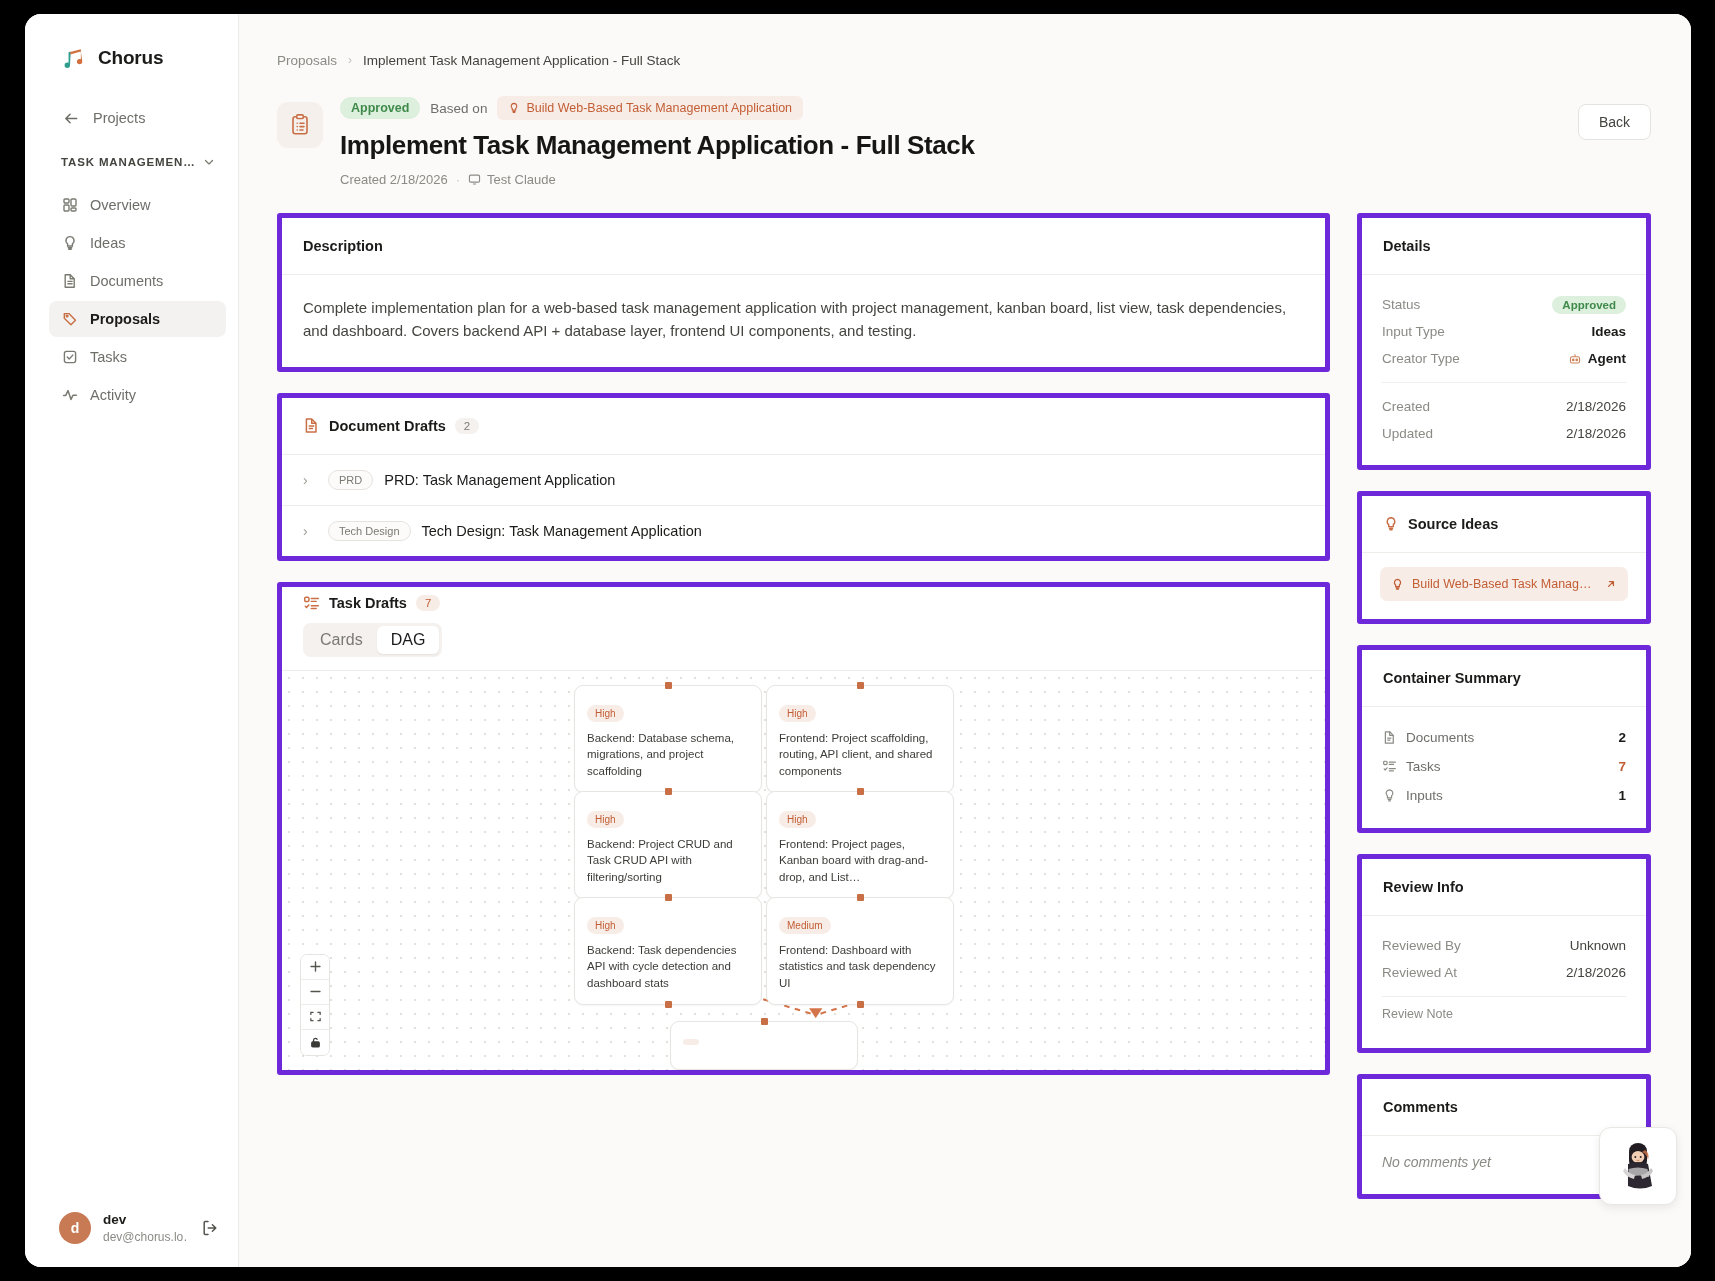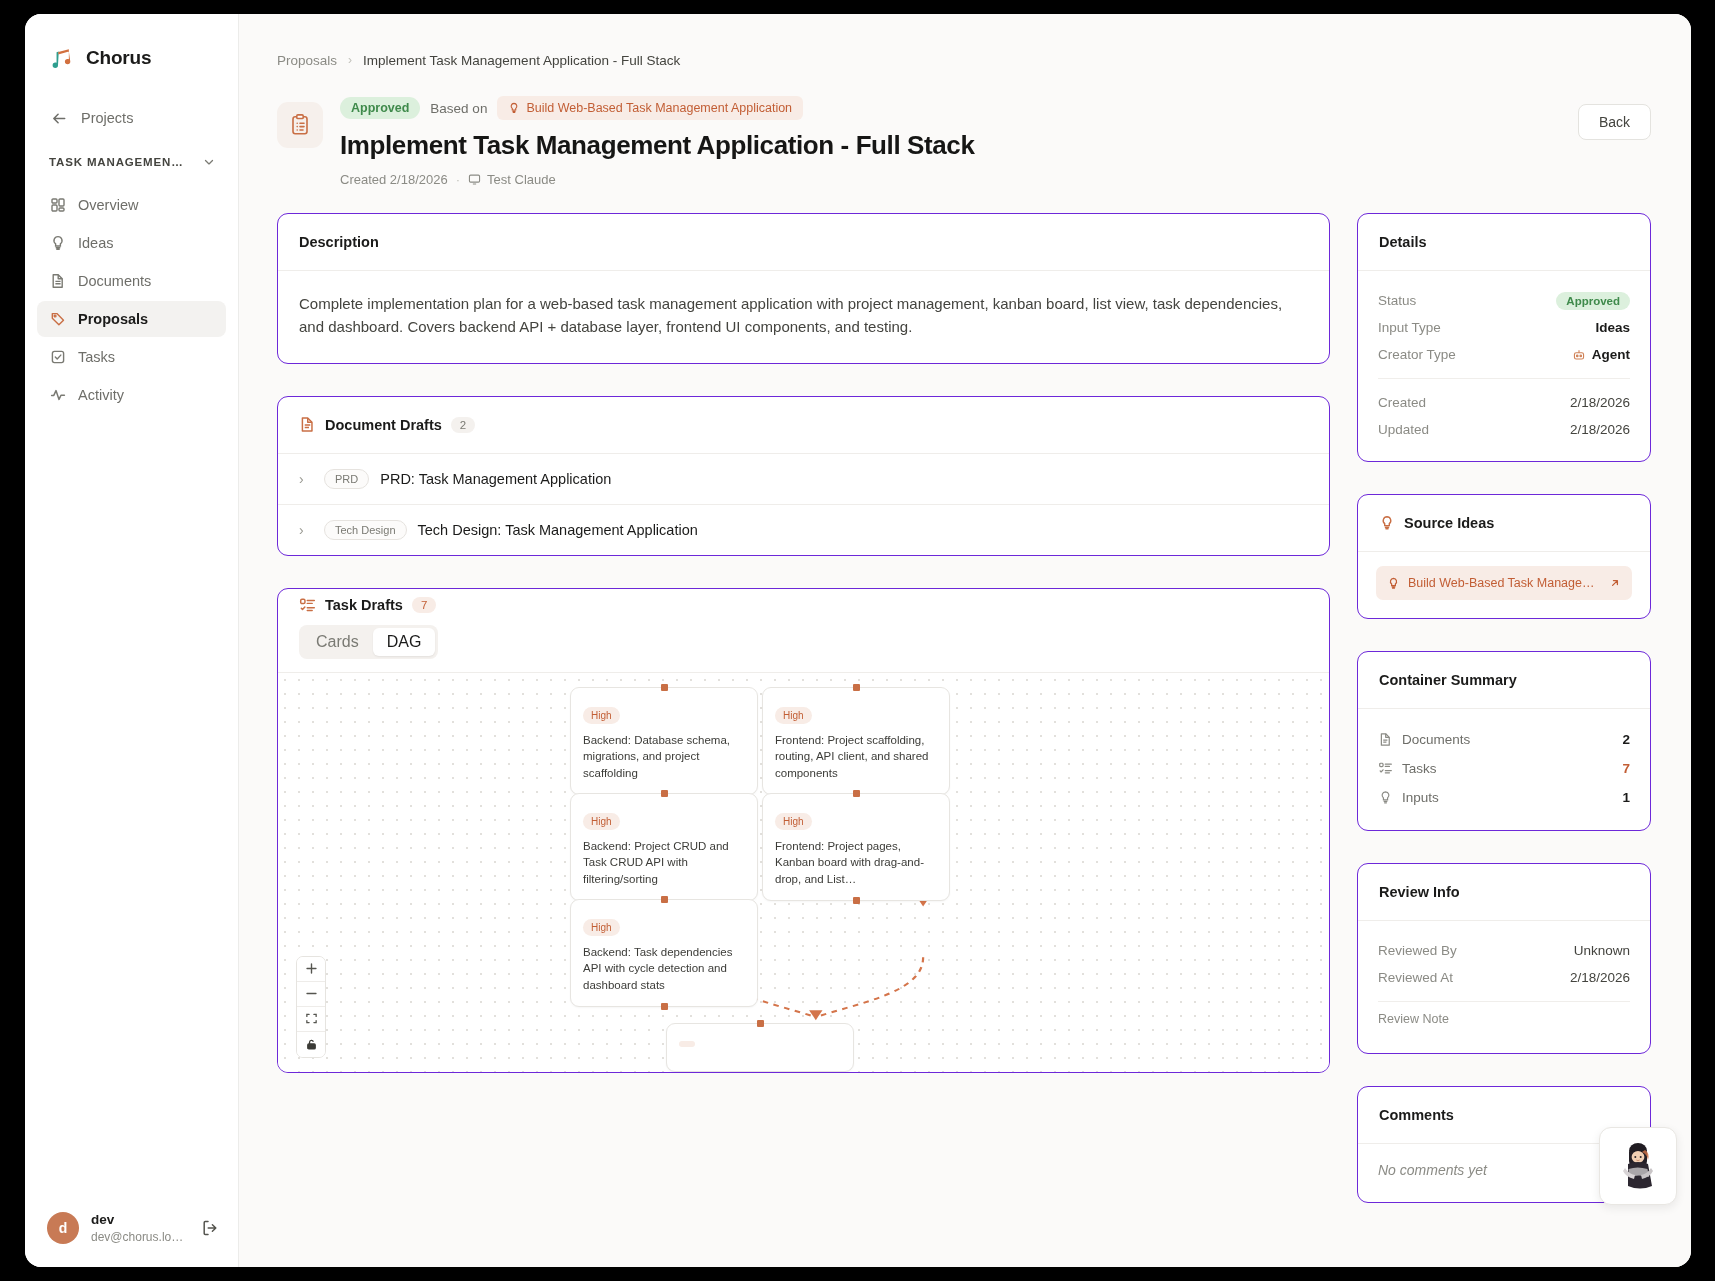"Chorus" .sidebar { padding-left: none -> 12px }
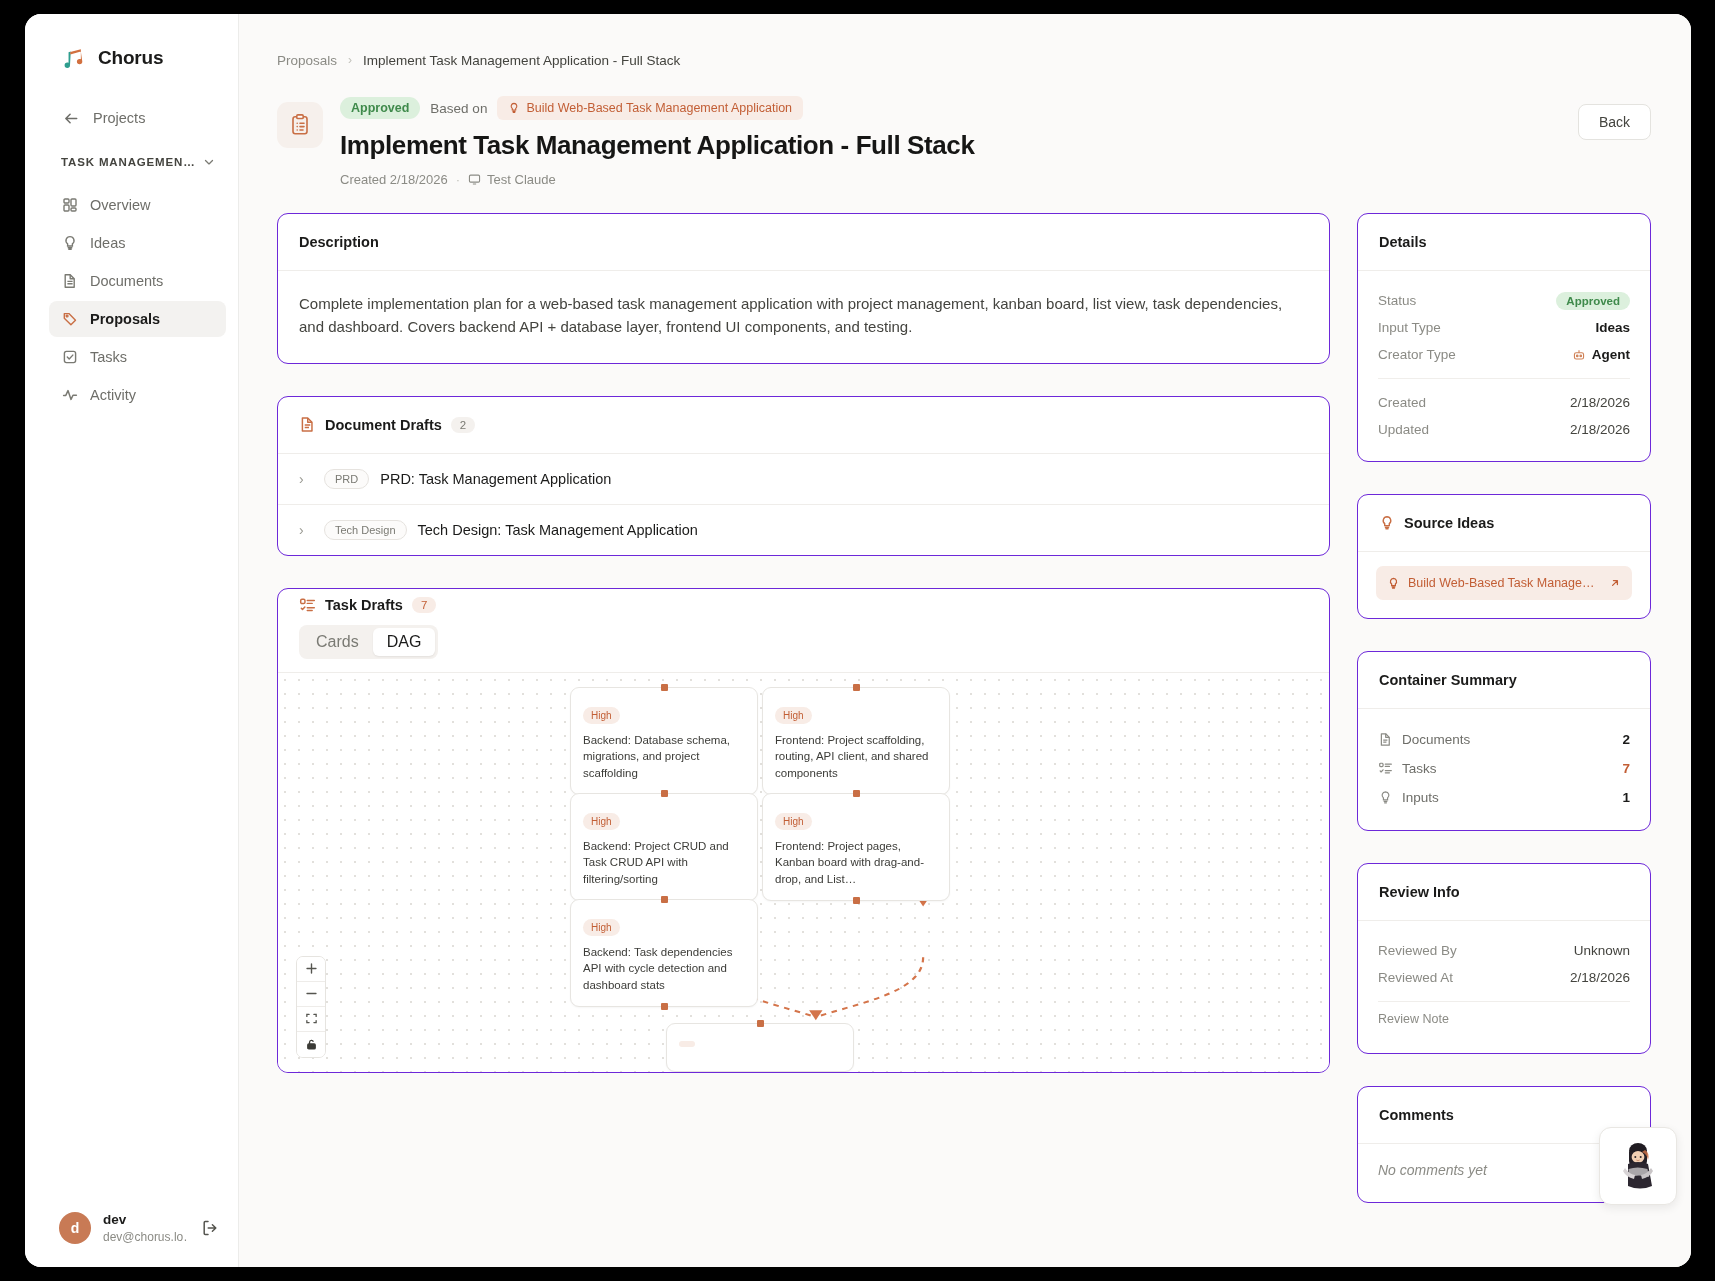"Description" .card { border: 1px solid #6d28d9 -> 5px solid #6d28d9; border-radius: 11px -> 3px; margin-bottom: 32px -> 21px }
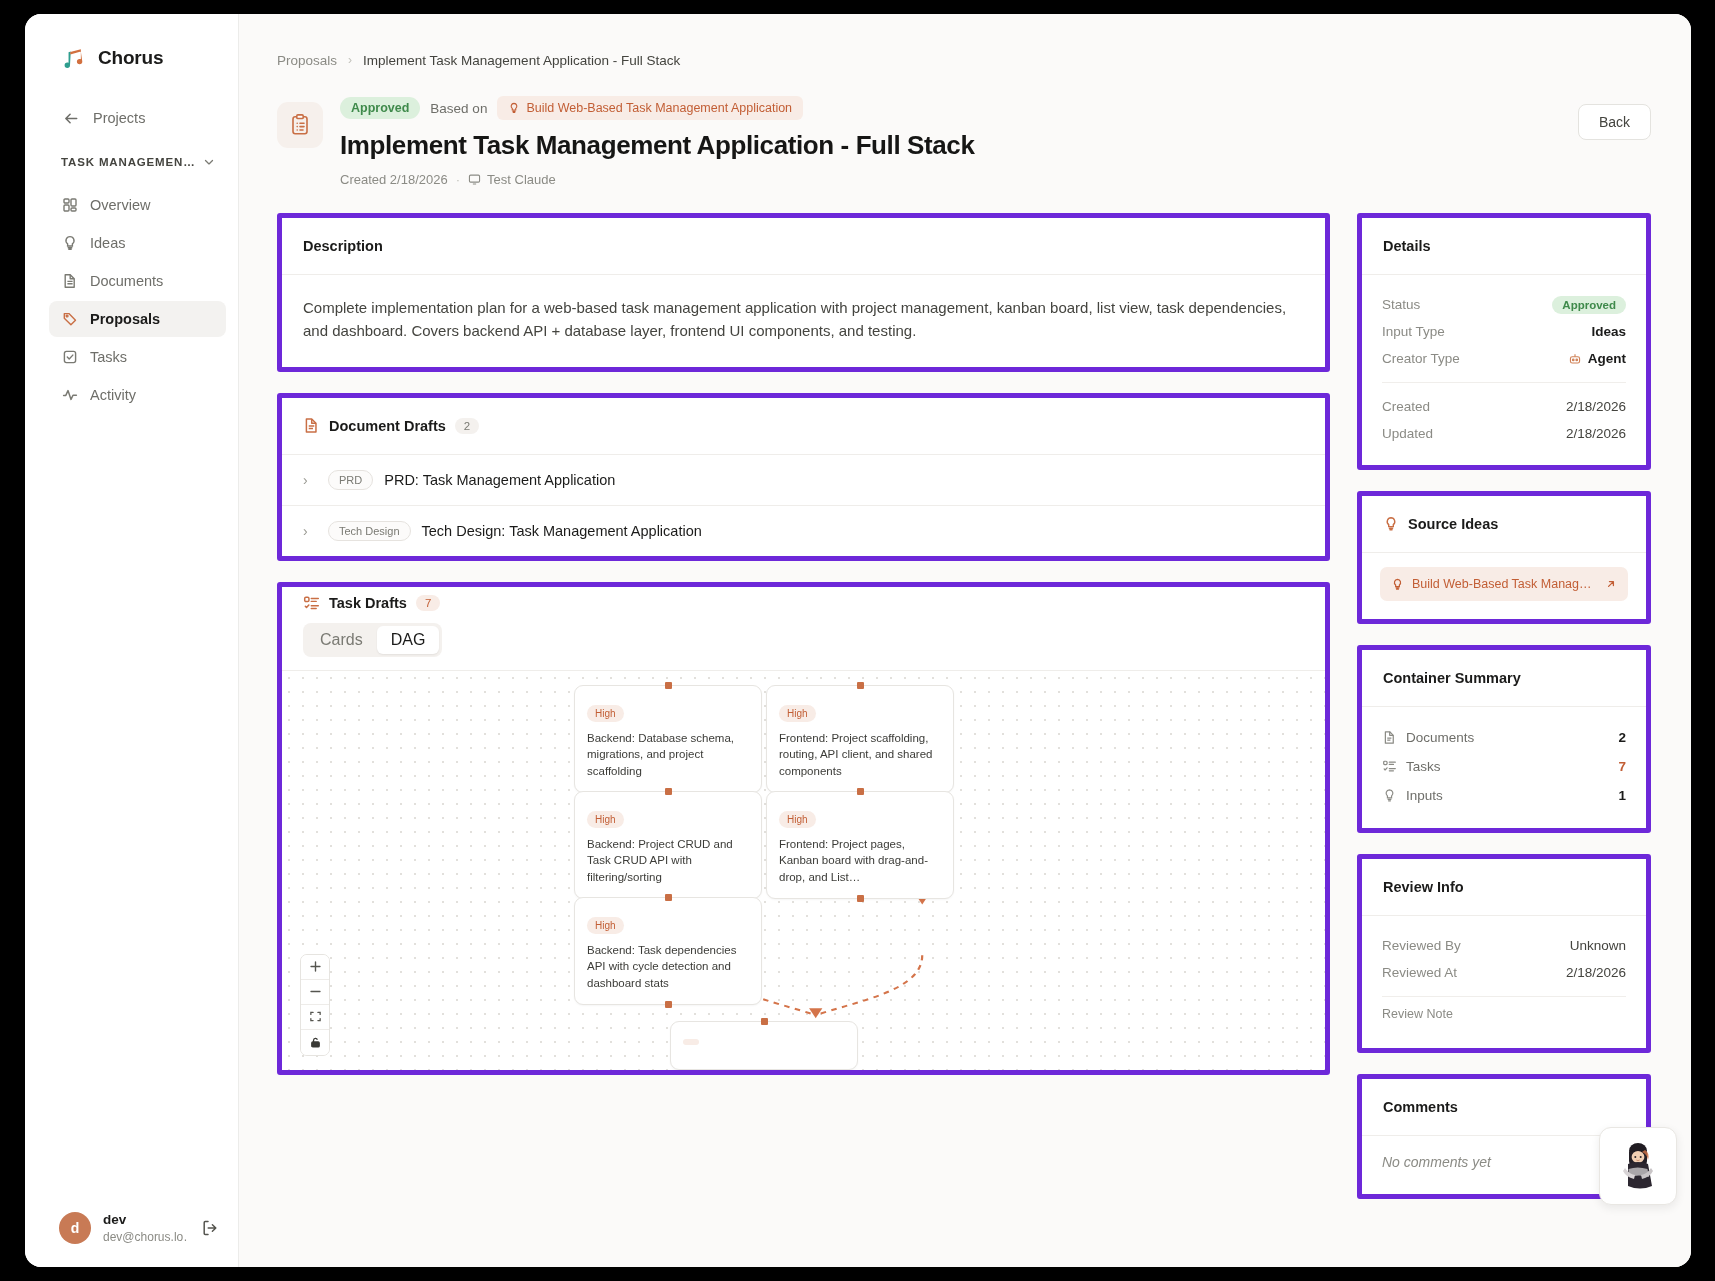"Medium" div.dag-node { html: none -> <div> <span></span> <span>Medium</span> <div>Frontend: Dashboard with statistics and task dependency UI</div> <span></span> </div> }
